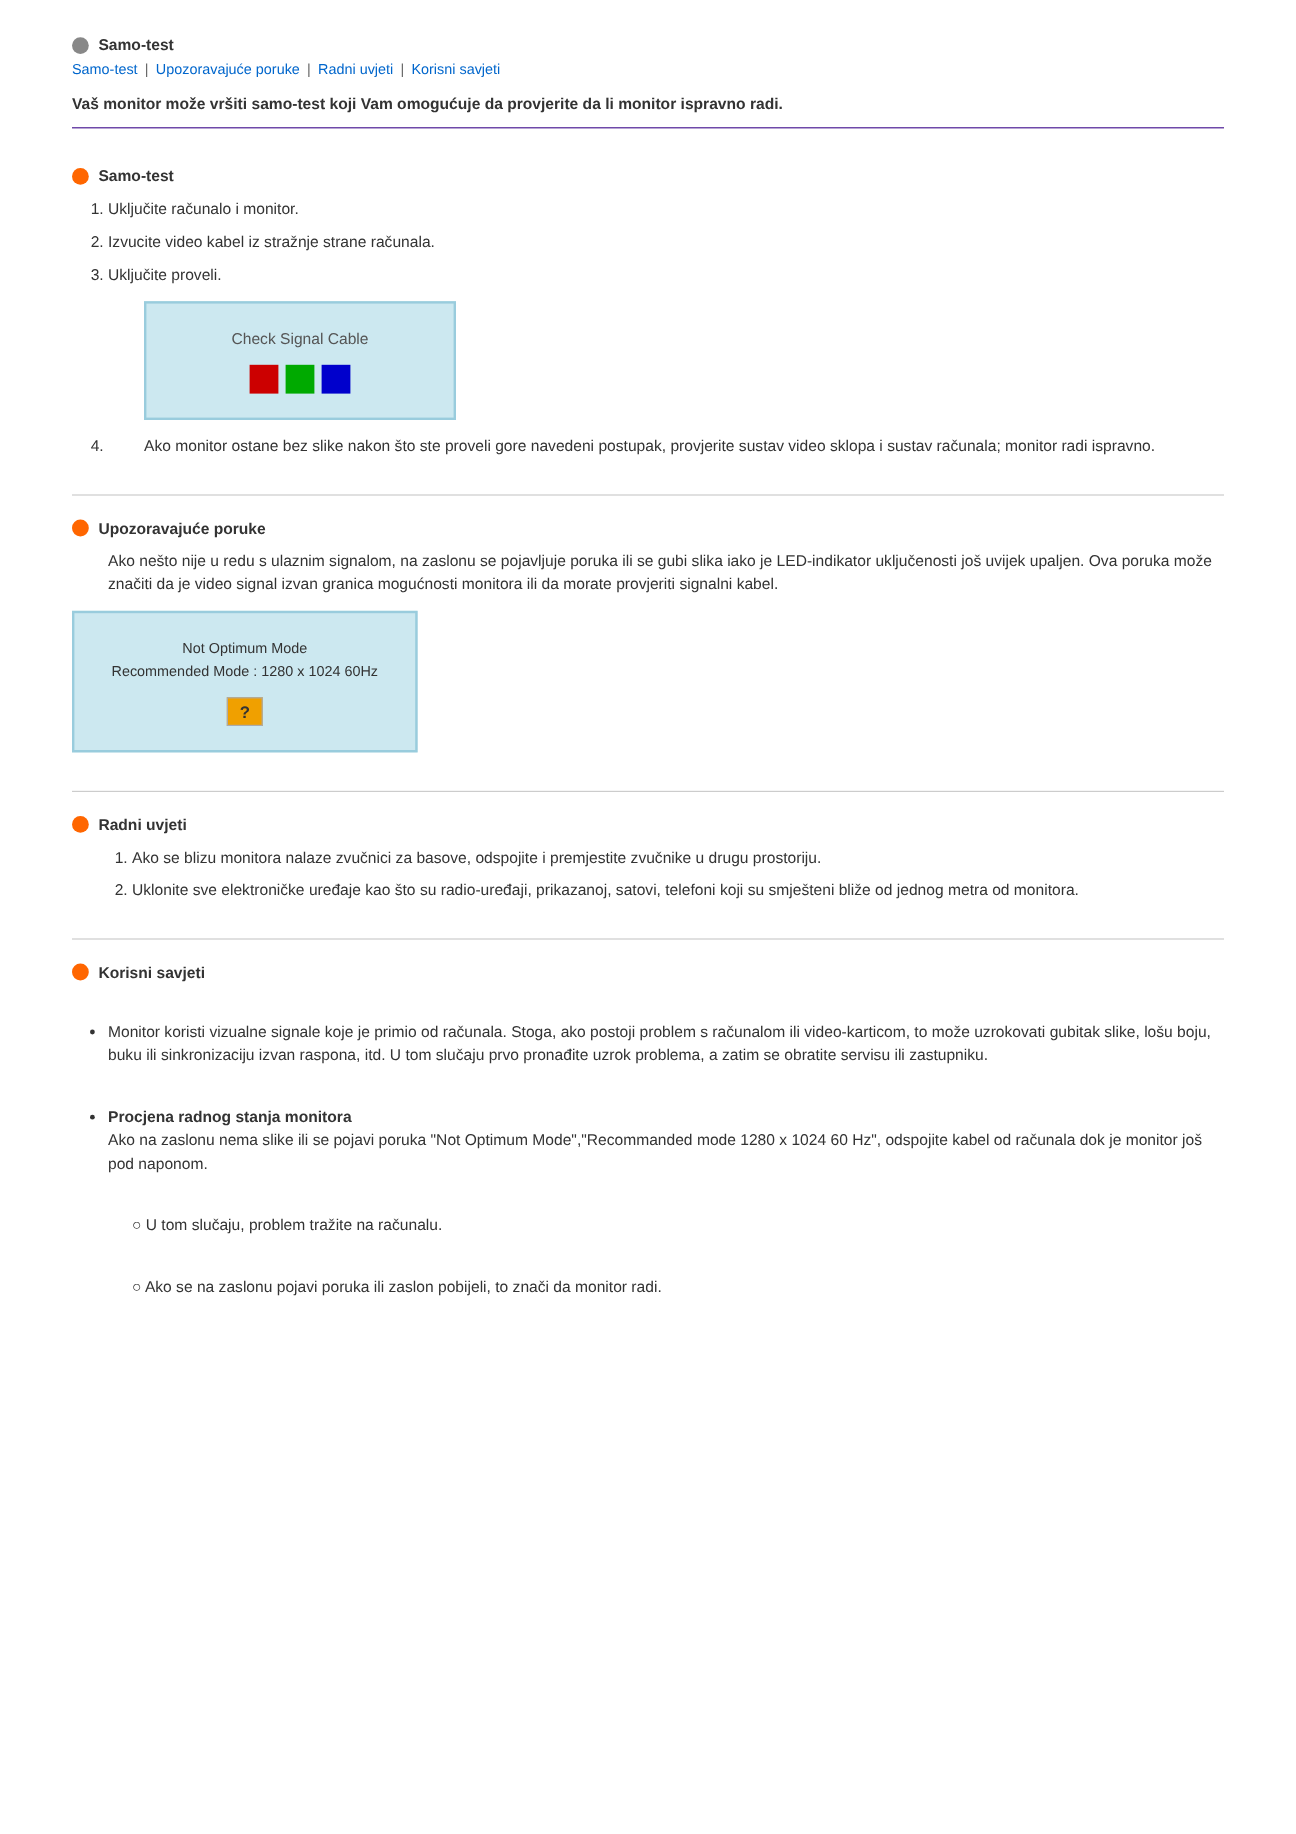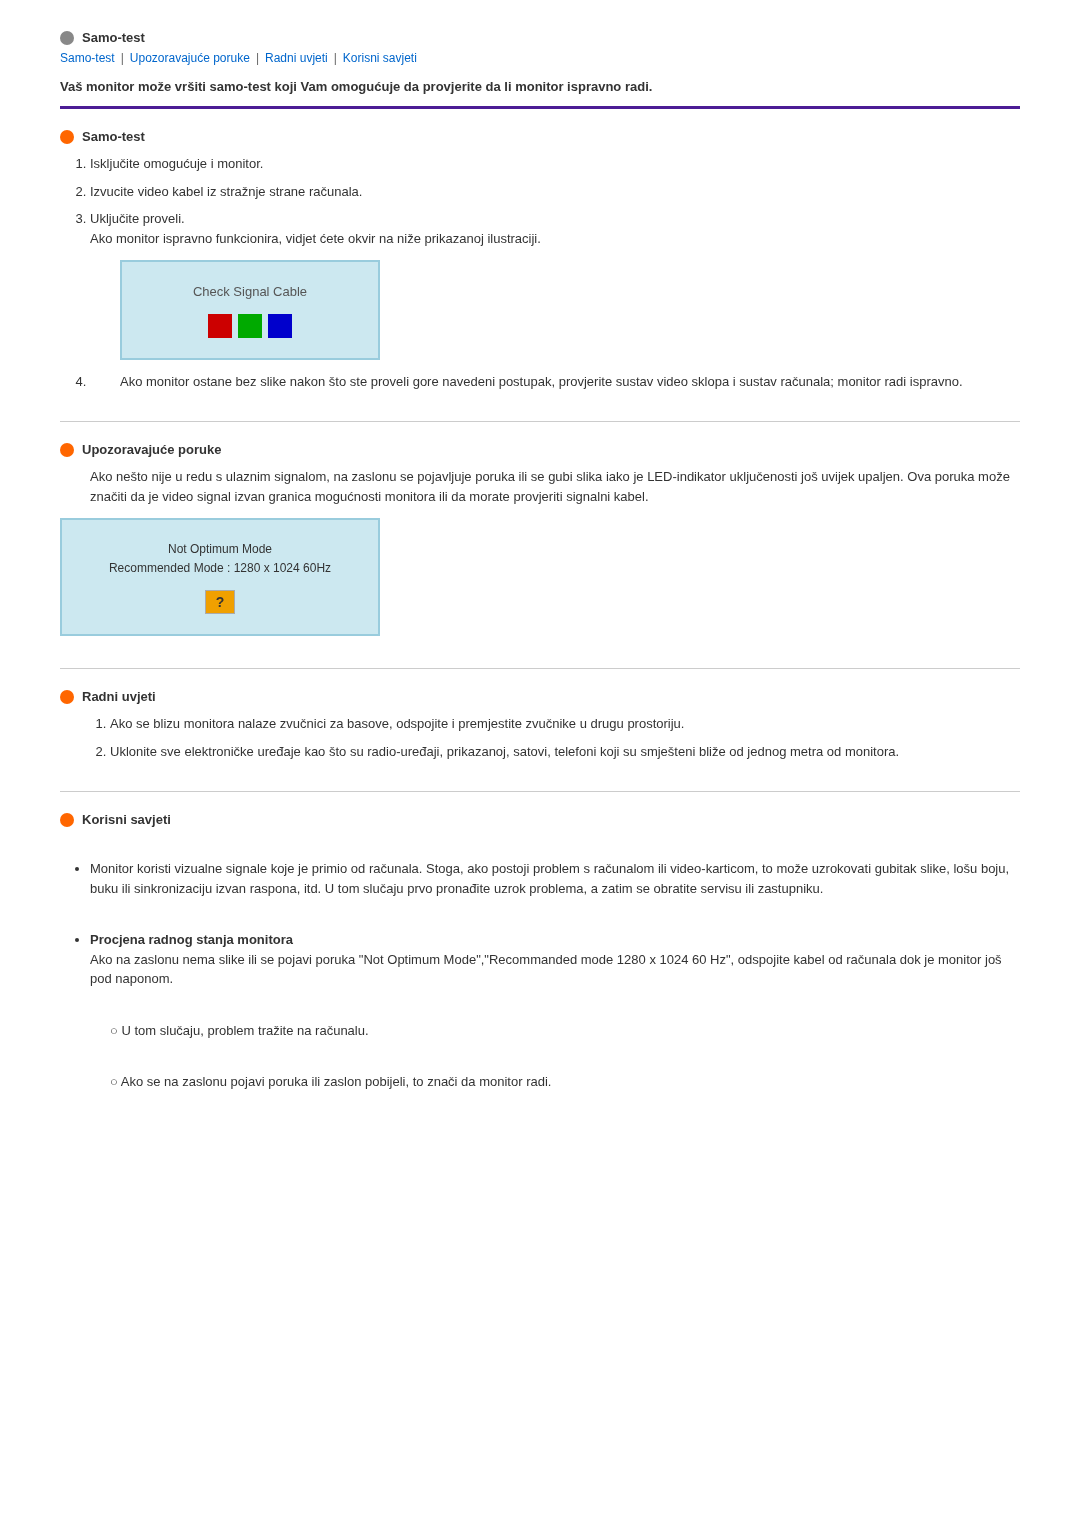"Vaš monitor može vršiti samo-test" .intro-text { border-bottom: 3px solid #4c1d95 -> 1px solid #4c1d95; margin-bottom: 20px -> 32px }
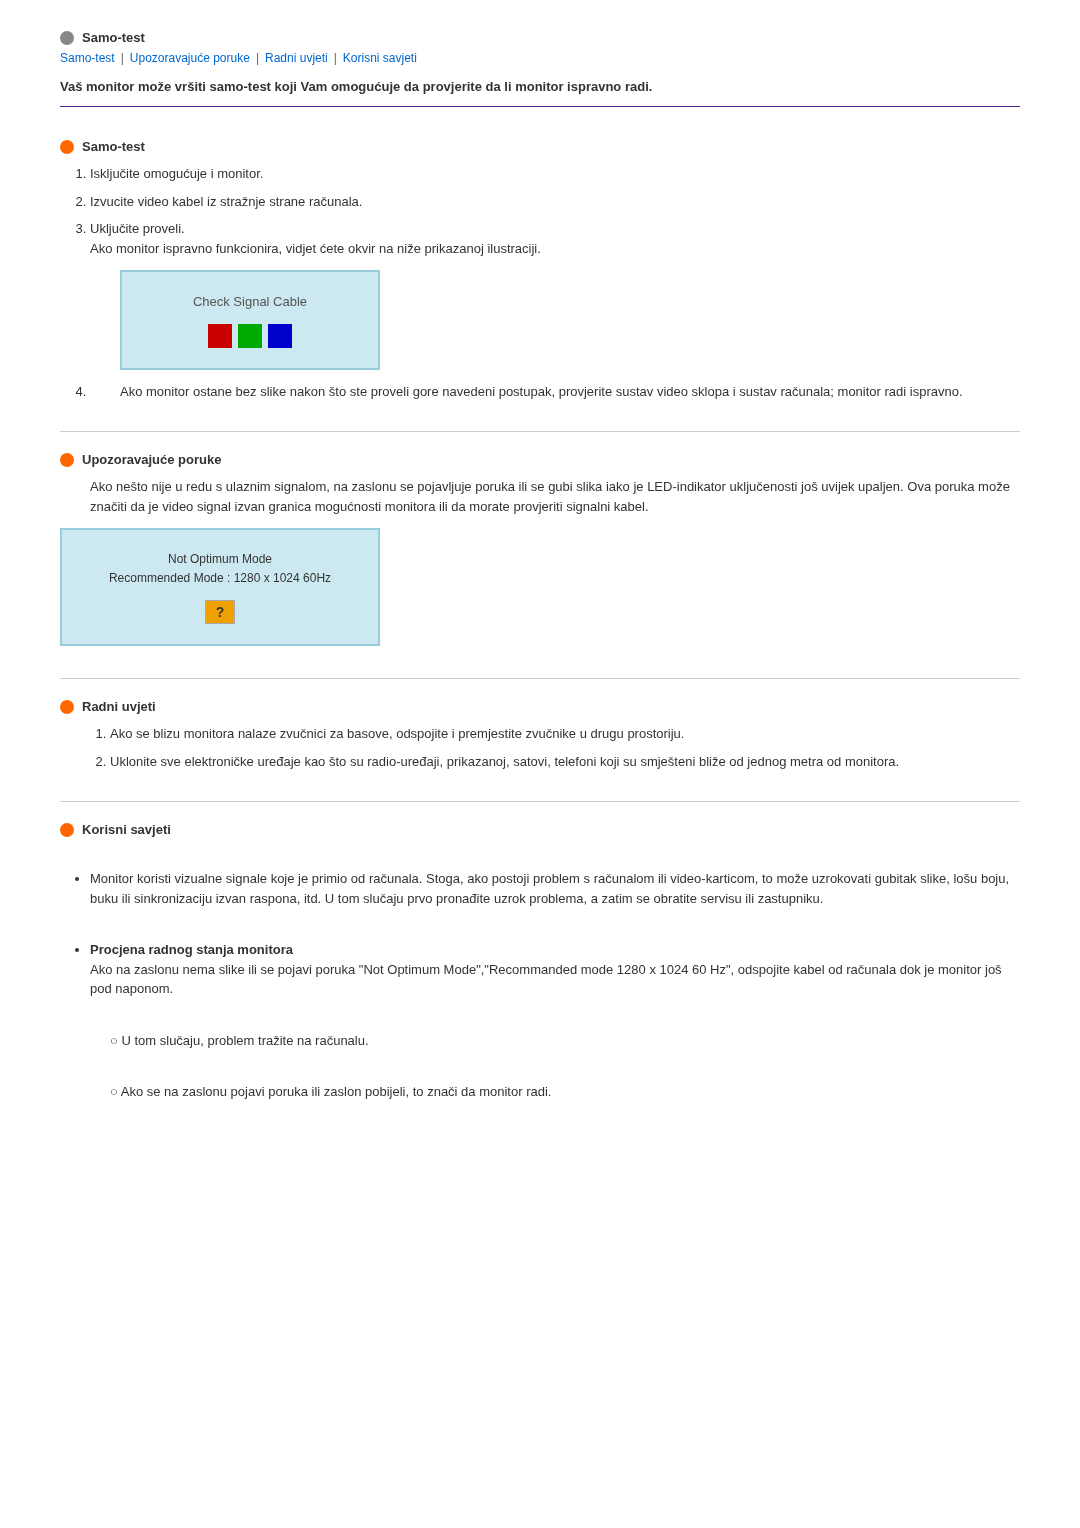"Isključite omogućuje i monitor." span { text: Isključite omogućuje -> Uključite računalo }
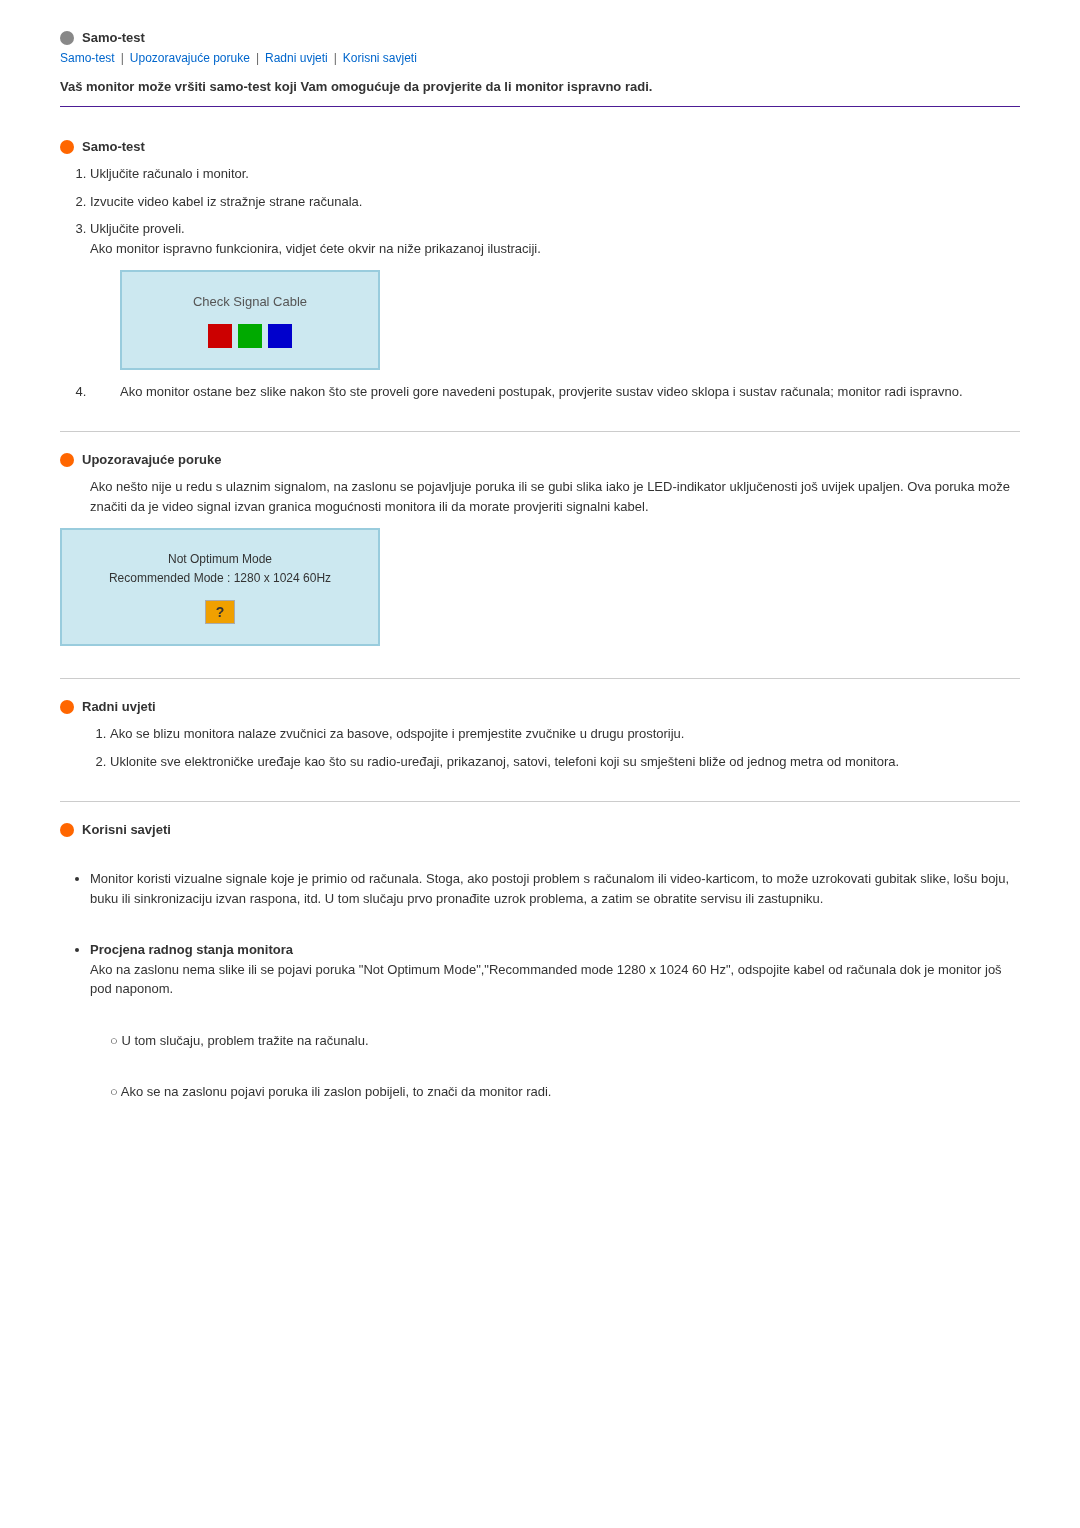"Ako monitor ispravno funkcionira, vidjet" span { html: <span>Ako monitor ispravno funkcionira, vidjet ćete okvir na niže prikazanoj ilustraciji.</span> -> none }
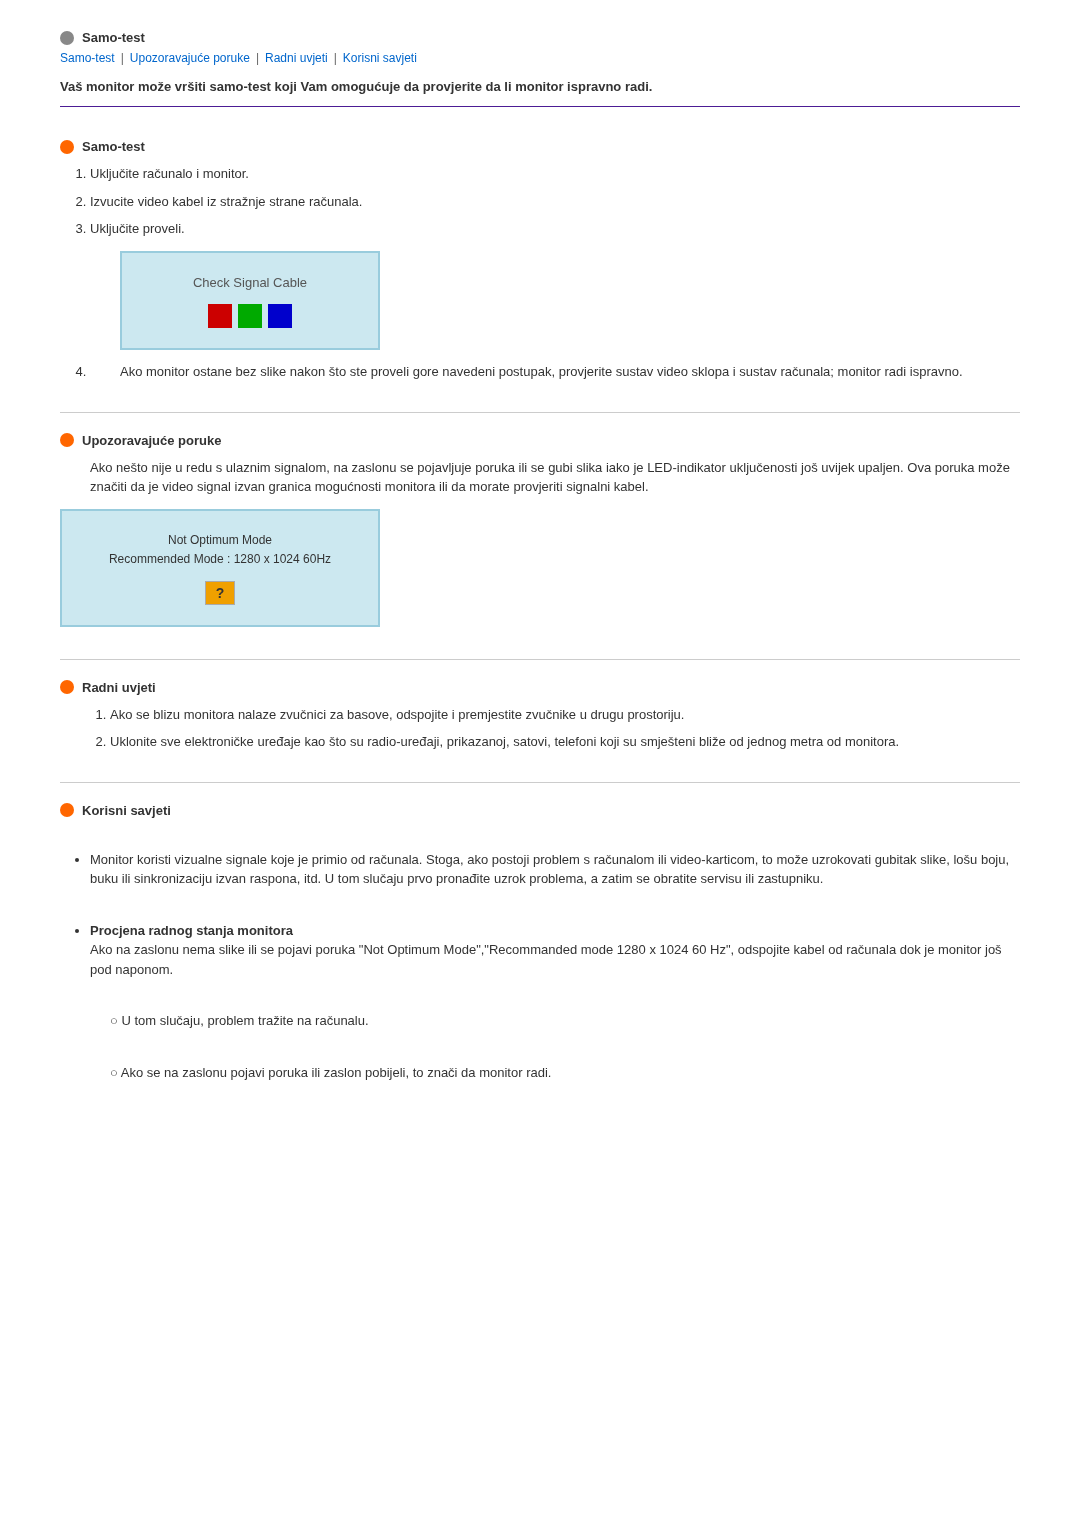"Not Optimum Mode" .illustration-box2 { width: 320px -> 288px }
